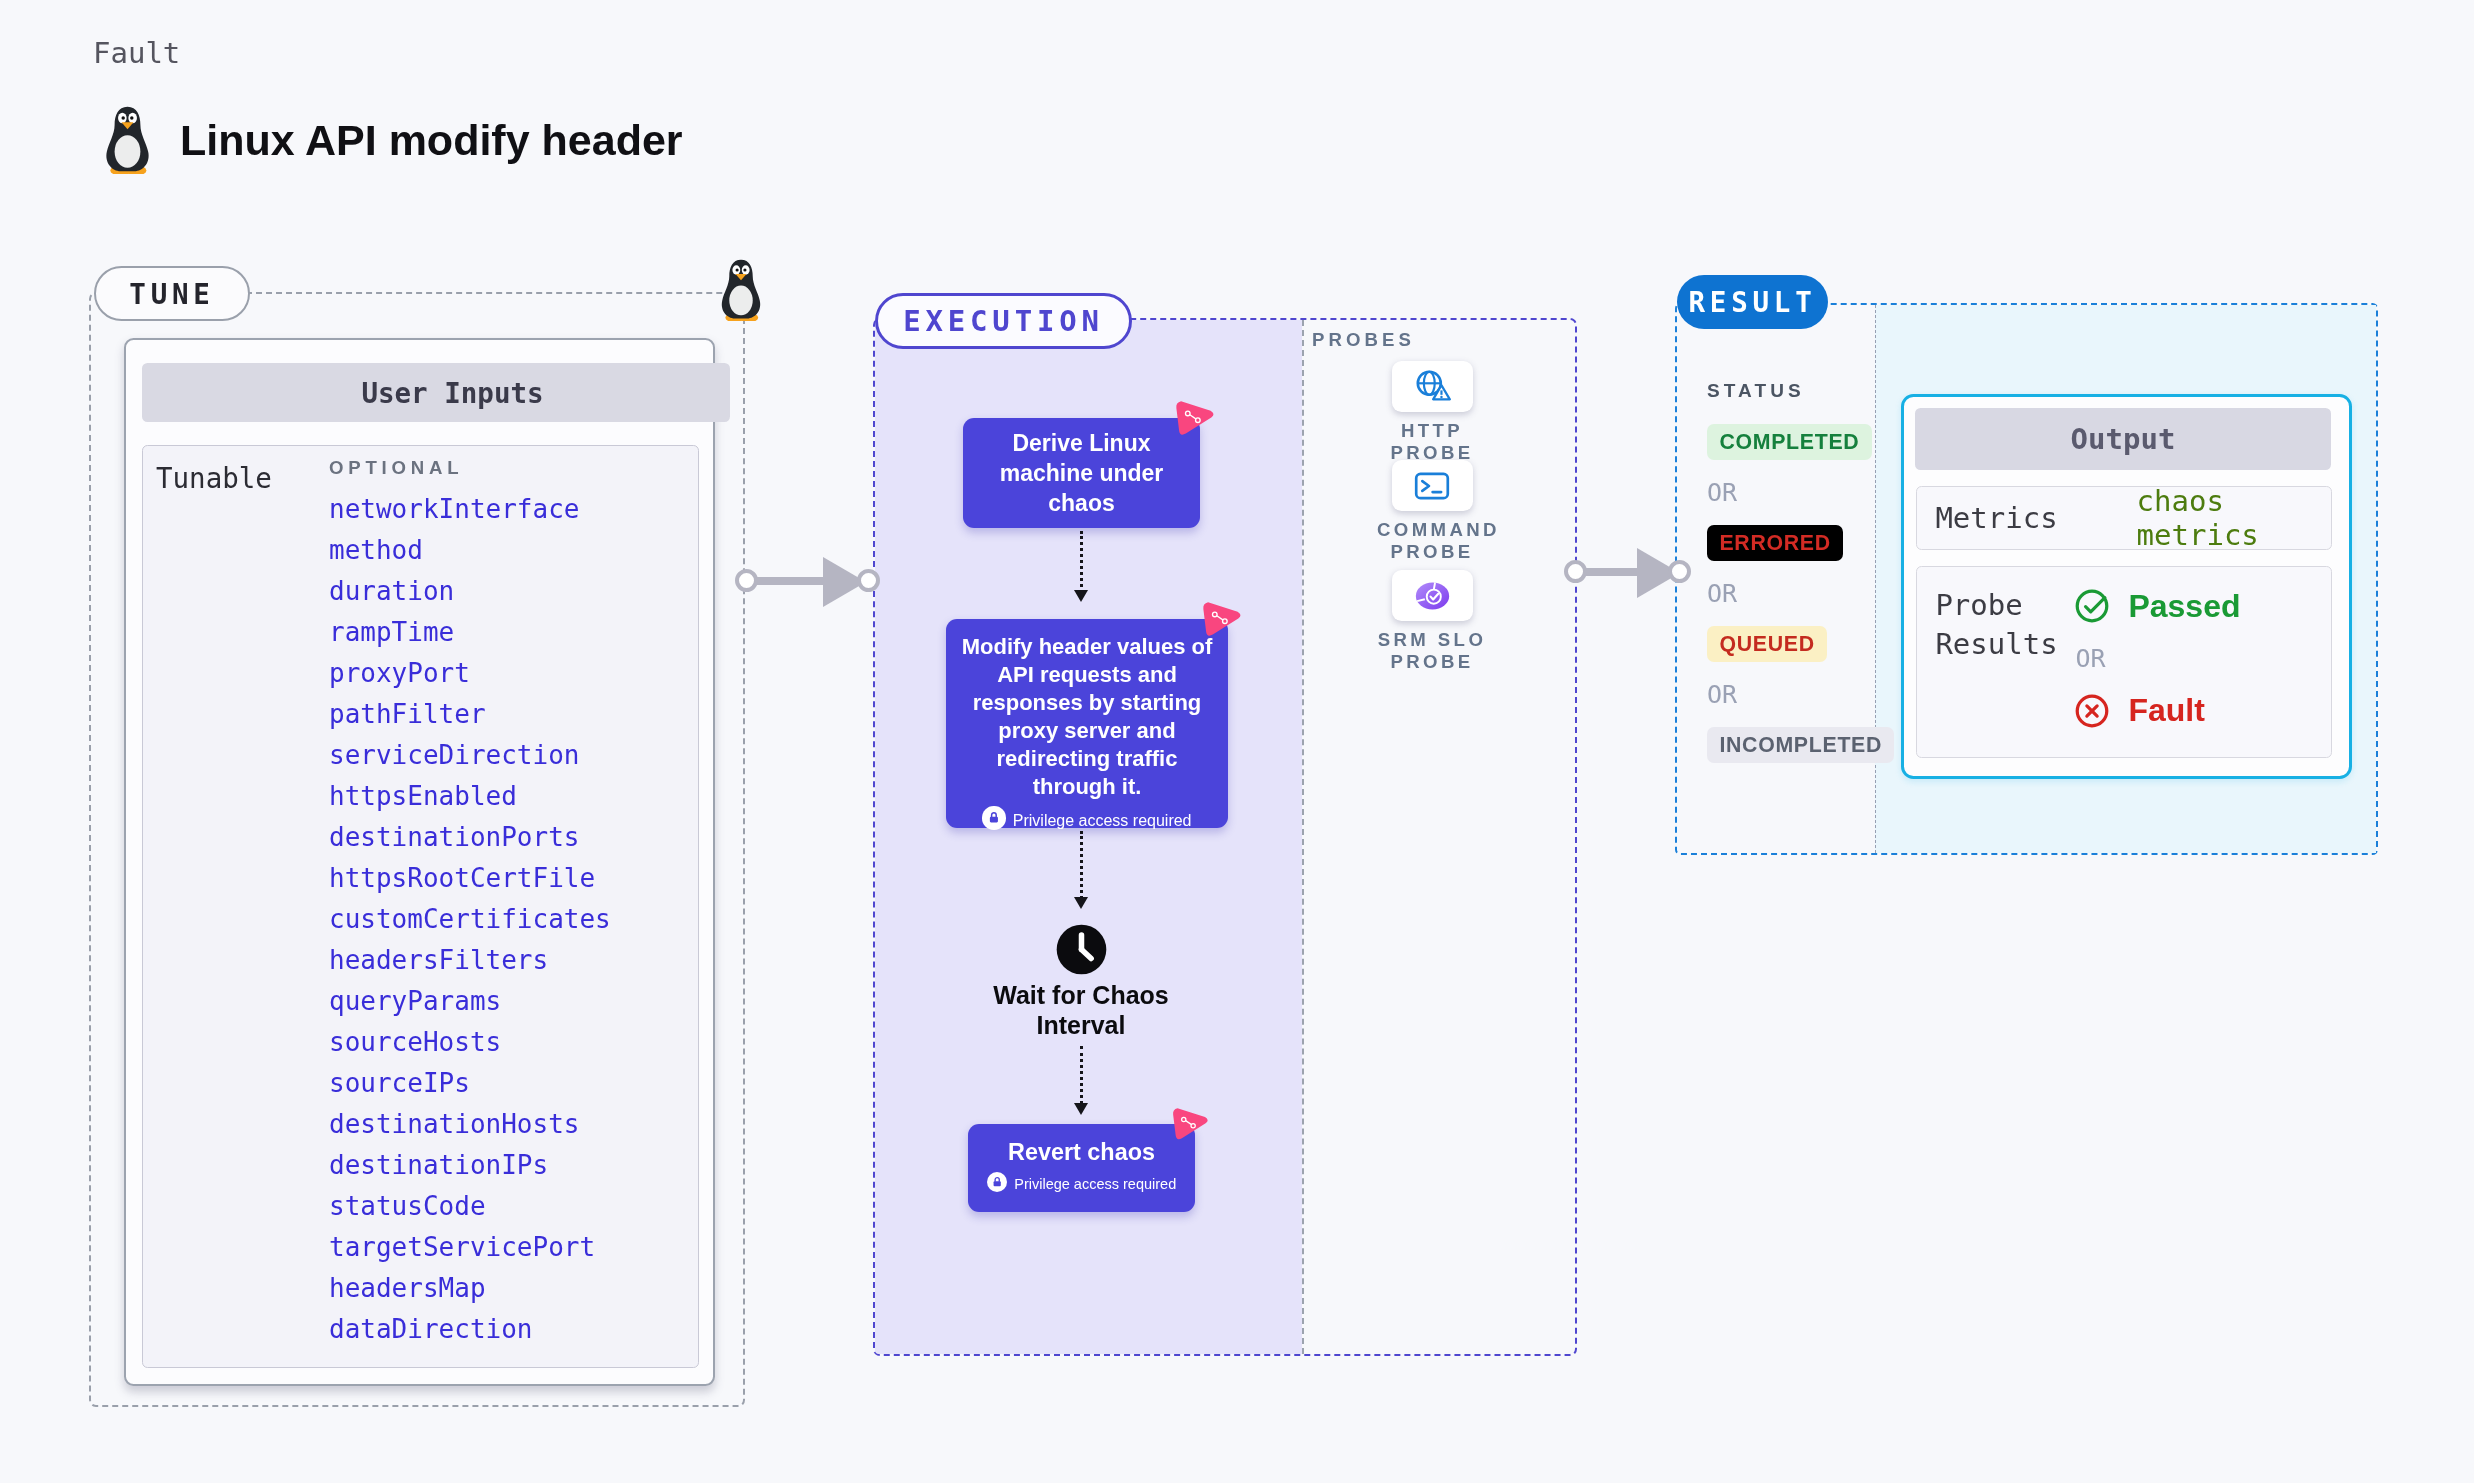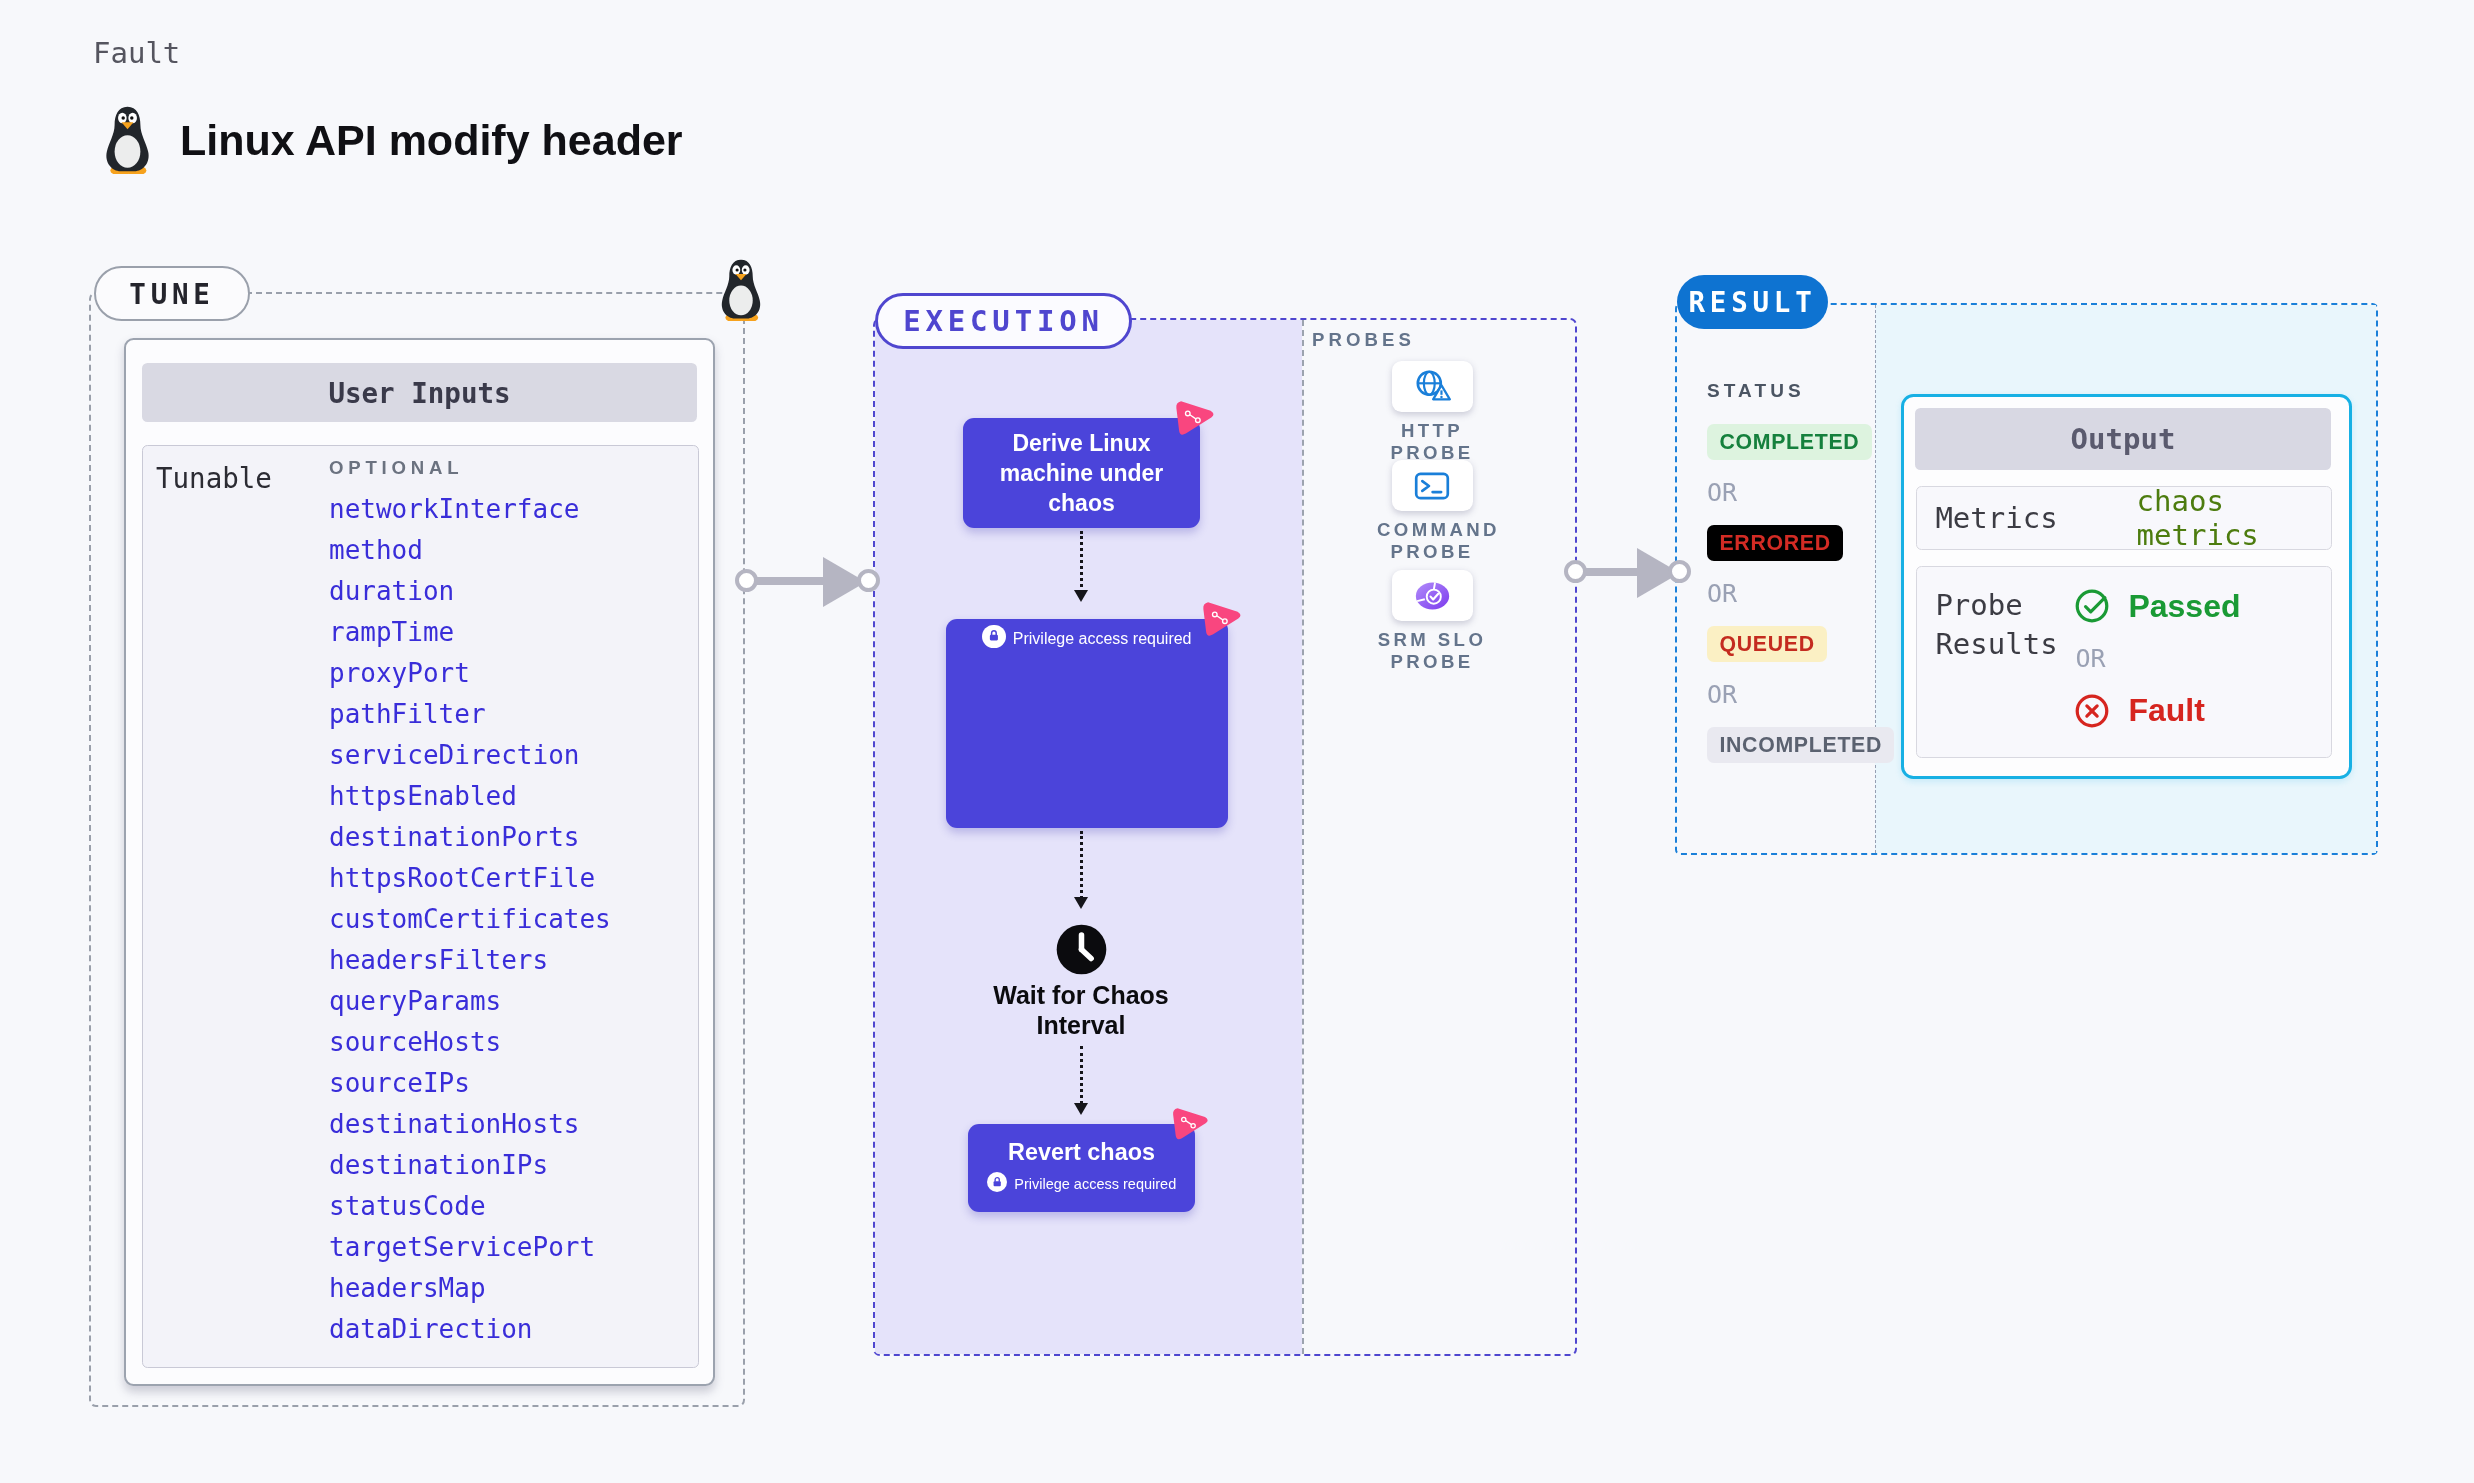"User Inputs" .ui-header { padding-left: none -> 33px }
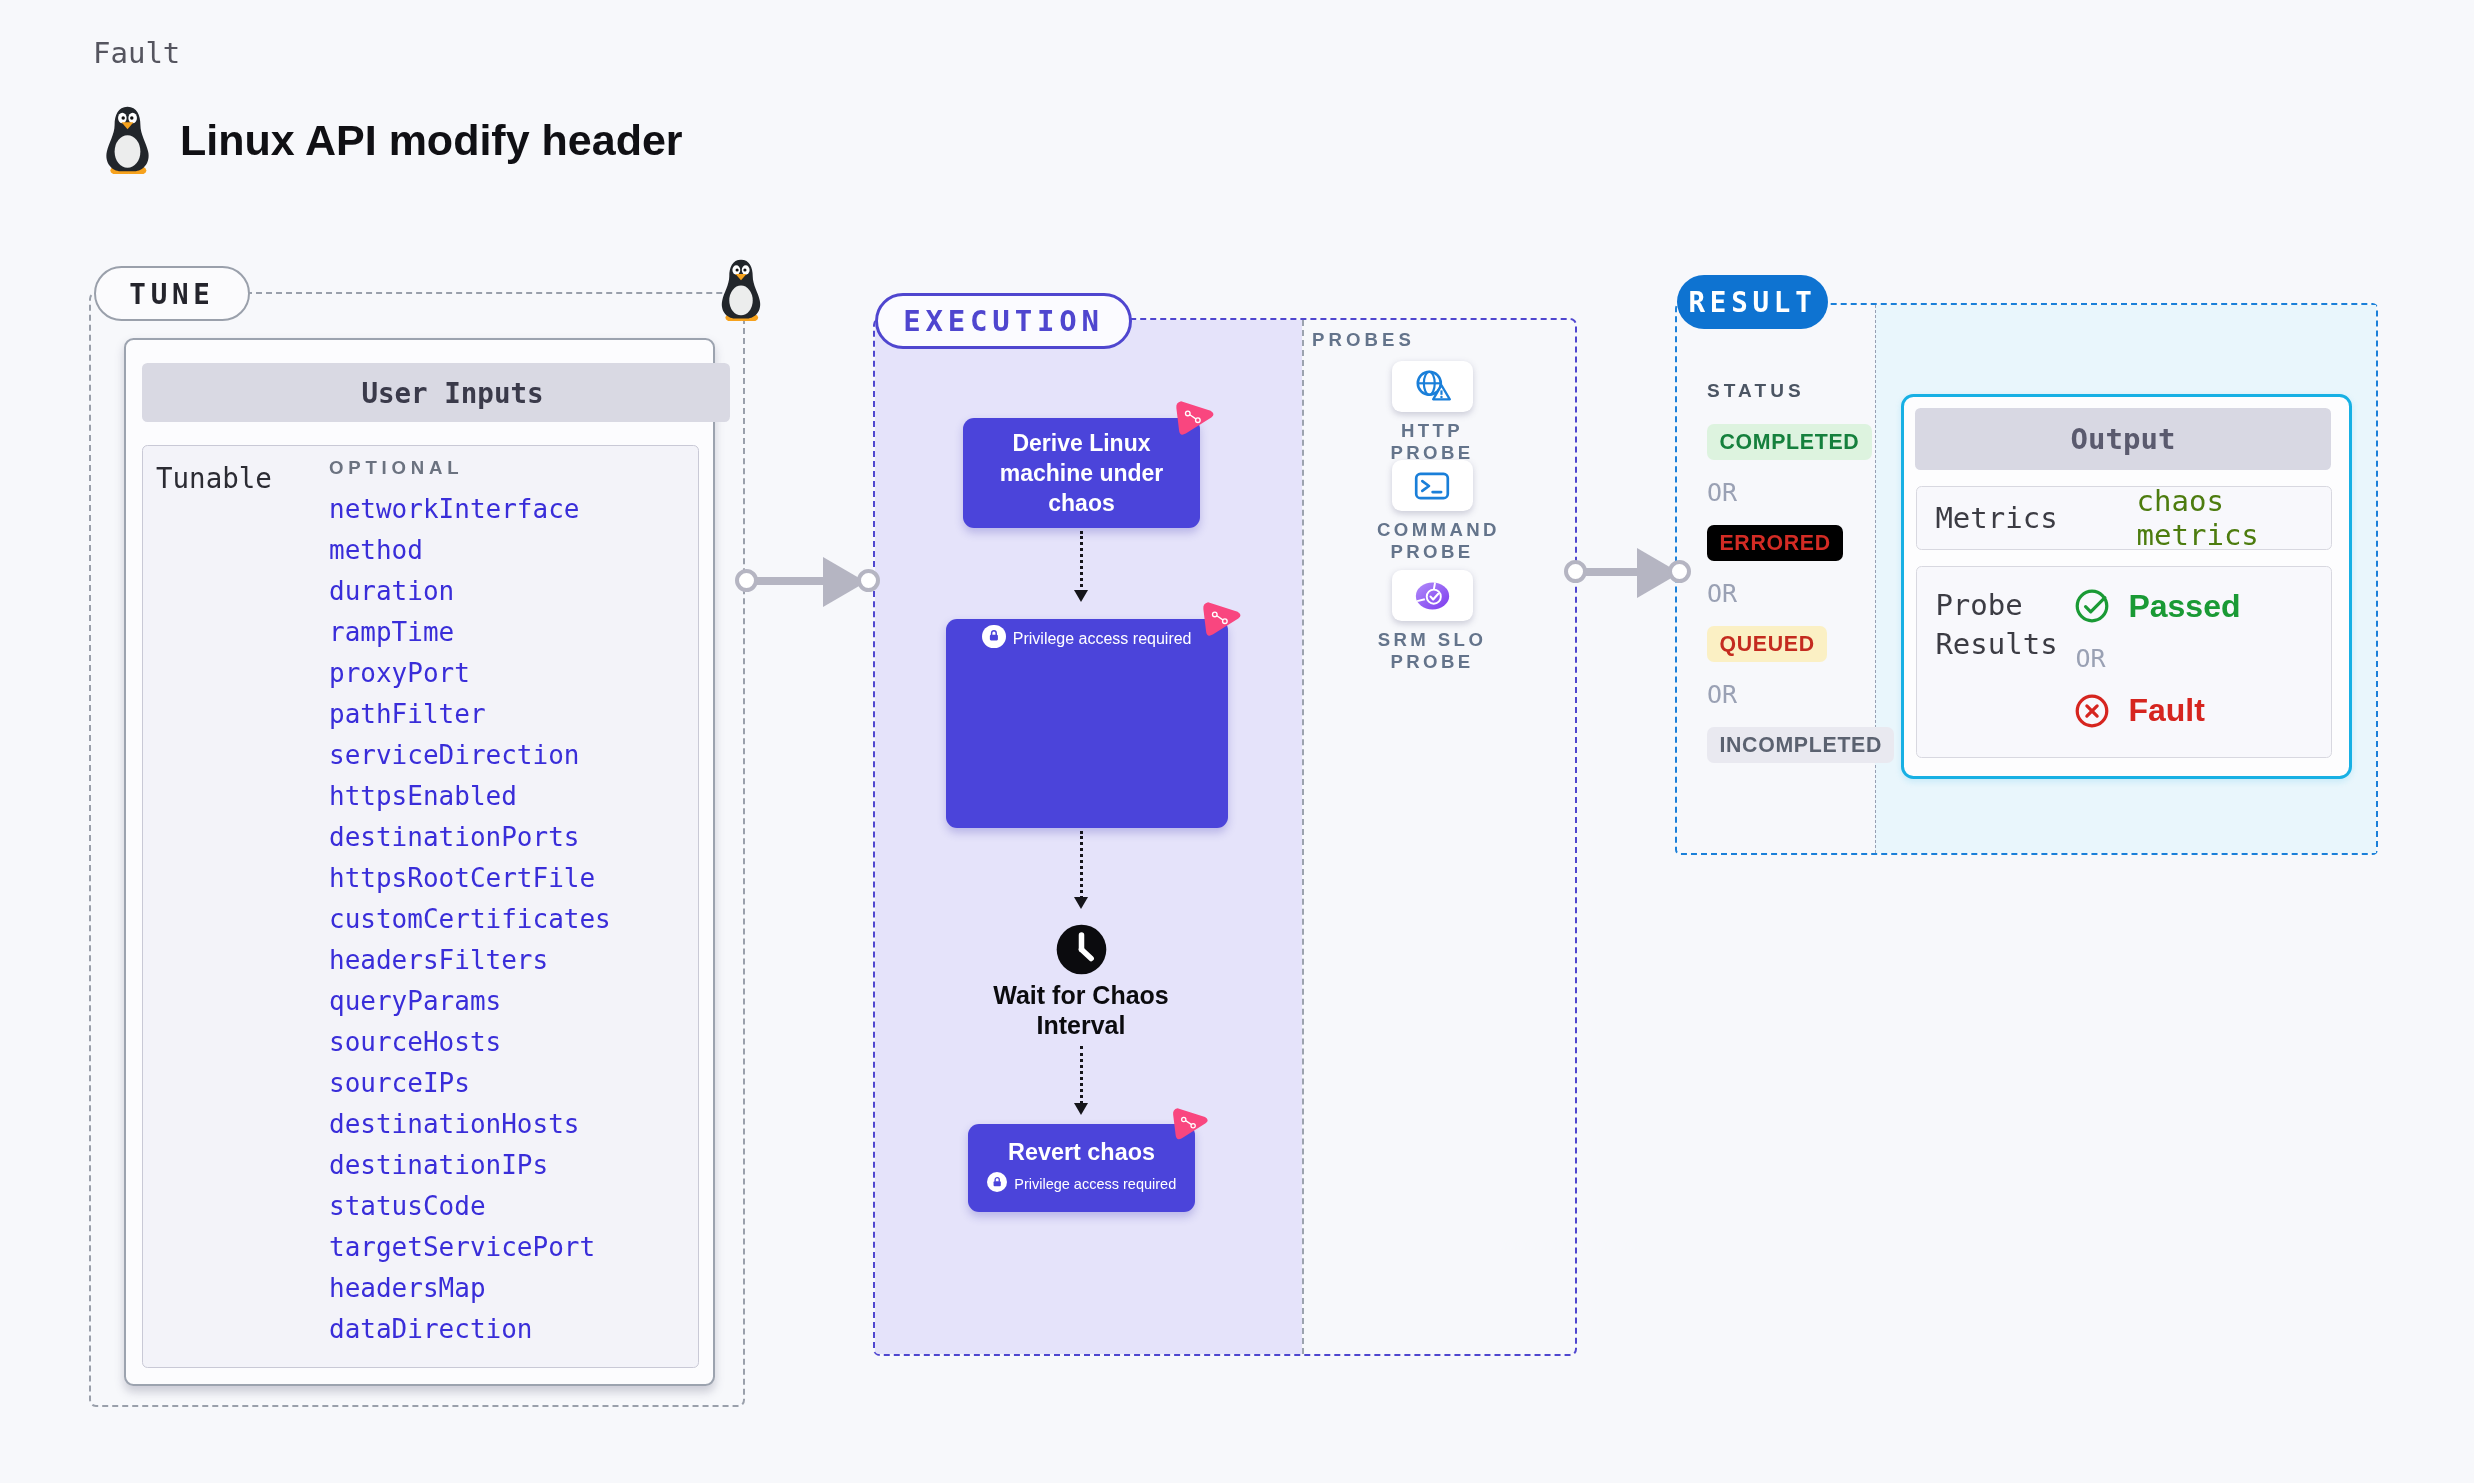"Modify header values of API" div.txt { html: none -> <div>Modify header values of API requests and responses by starting proxy server and redirecting traffic through it.</div> }
